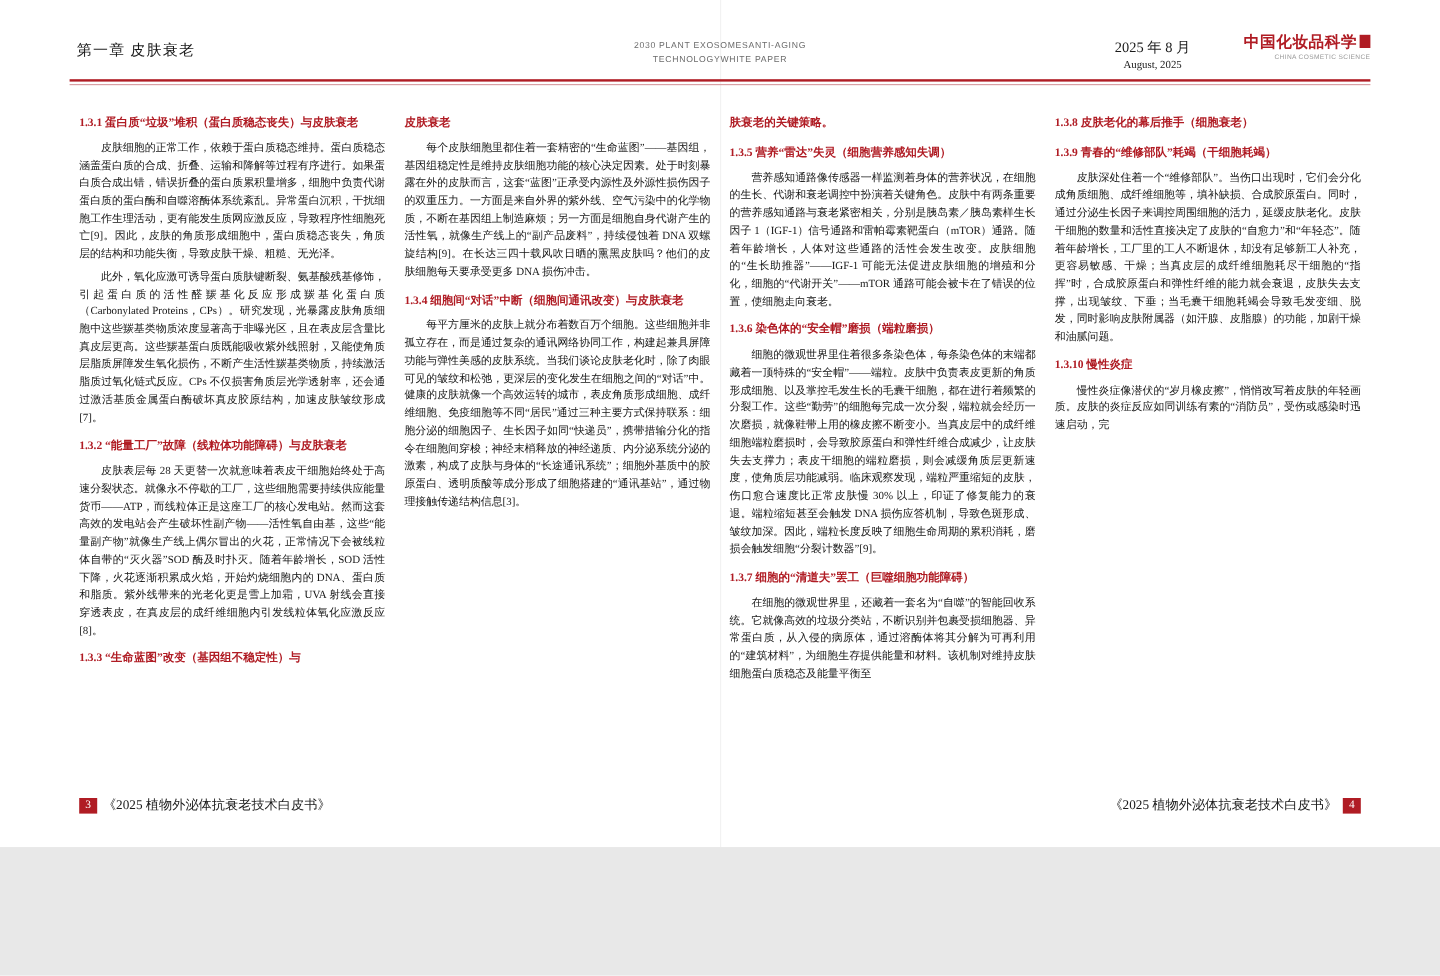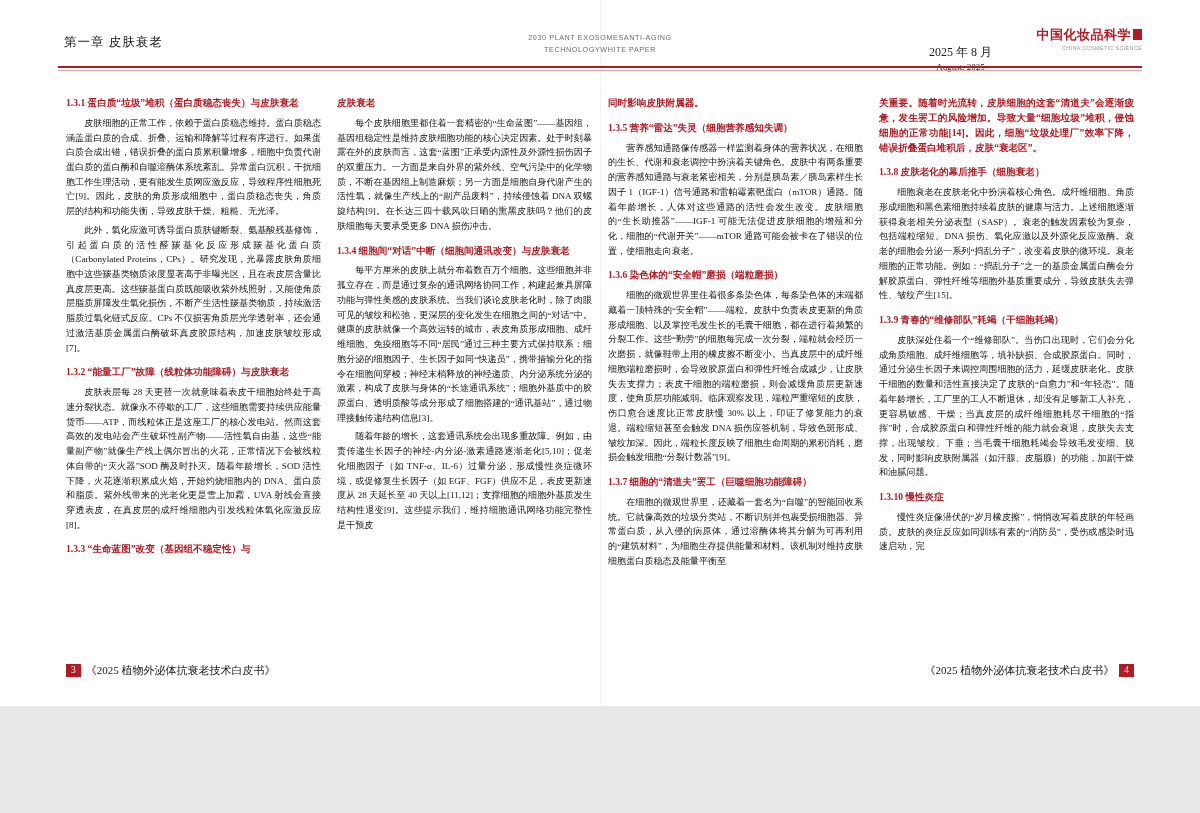"2025 年 8 月" .hdr-date { top: 17px -> 4px }
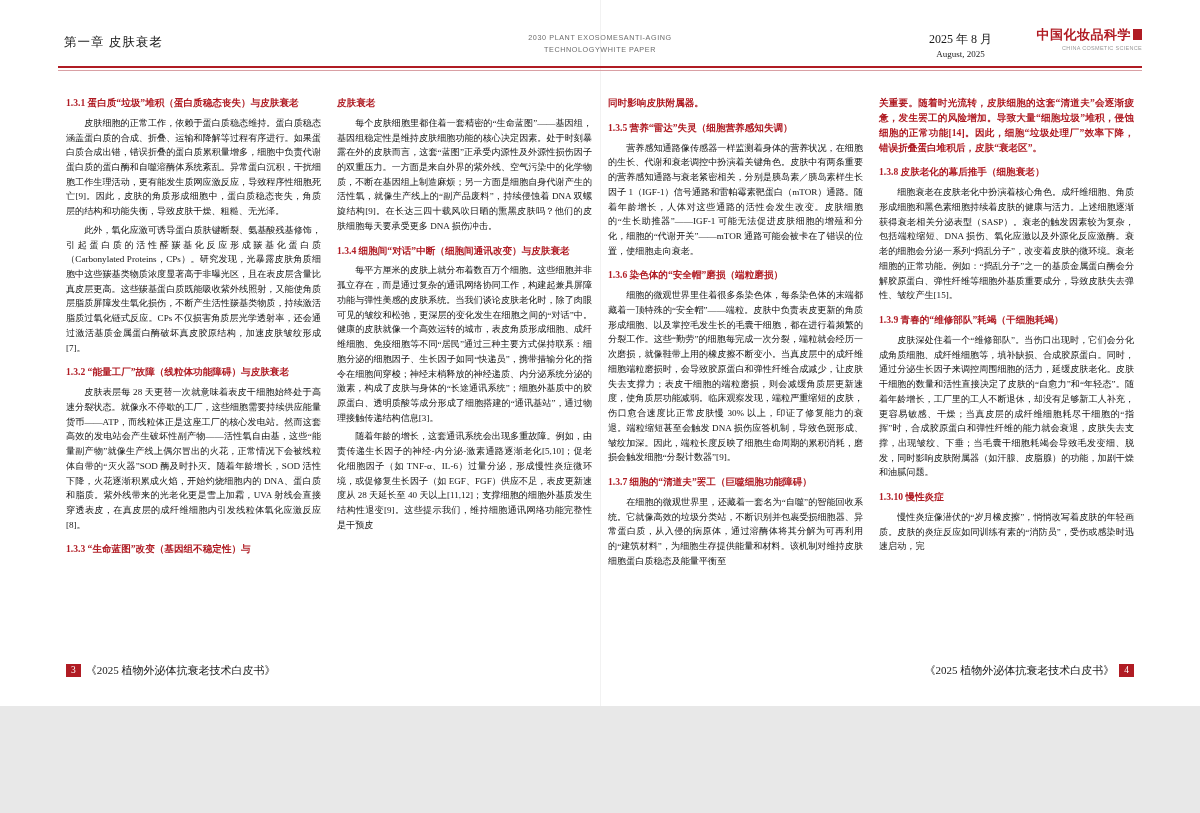"同时影响皮肤附属器。" h3.plain { text: 同时影响皮肤附属器 -> 肤衰老的关键策略 }
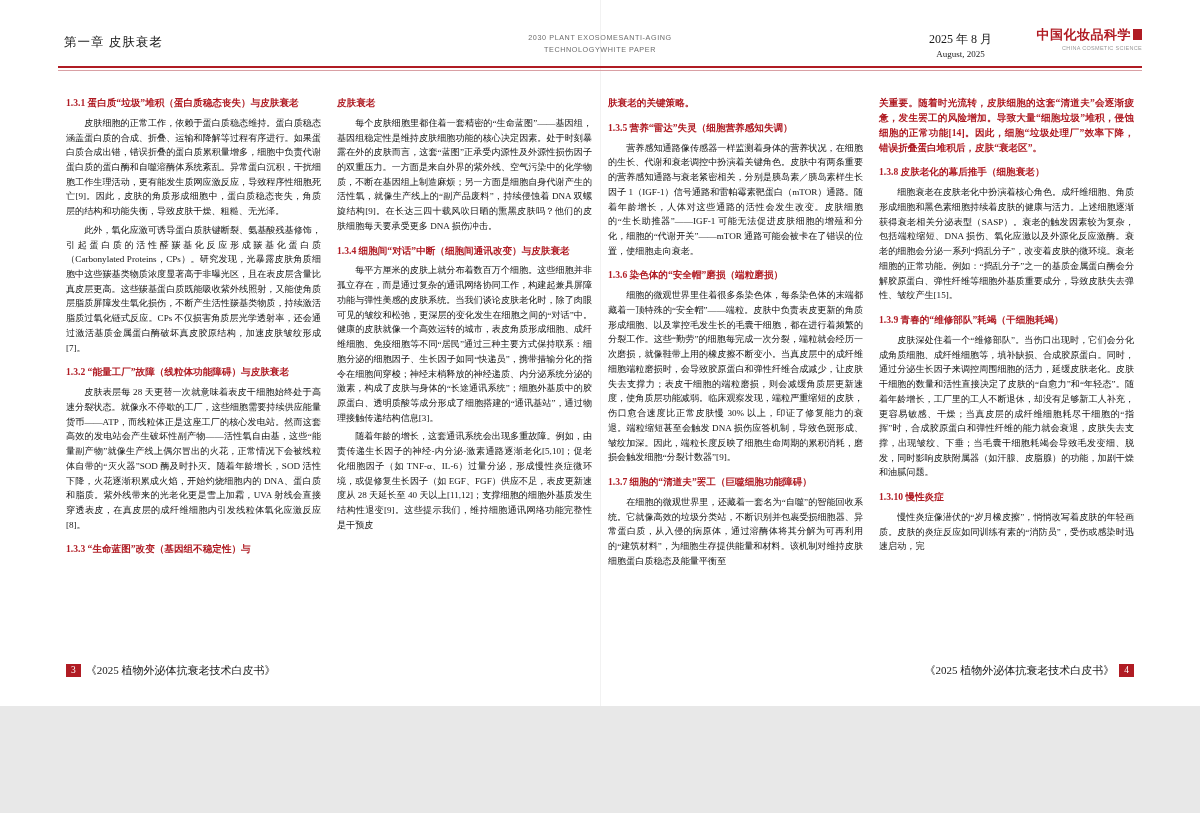"关重要。随着时光流转，皮肤细胞的这套“清道夫”会逐渐疲惫，发生罢工的风险增加。导" h3.plain { html: <h3>关重要。随着时光流转，皮肤细胞的这套“清道夫”会逐渐疲惫，发生罢工的风险增加。导致大量“细胞垃圾”堆积，侵蚀细胞的正常功能[14]。因此，细胞“垃圾处理厂”效率下降，错误折叠蛋白堆积后，皮肤“衰老区”。</h3> -> none }
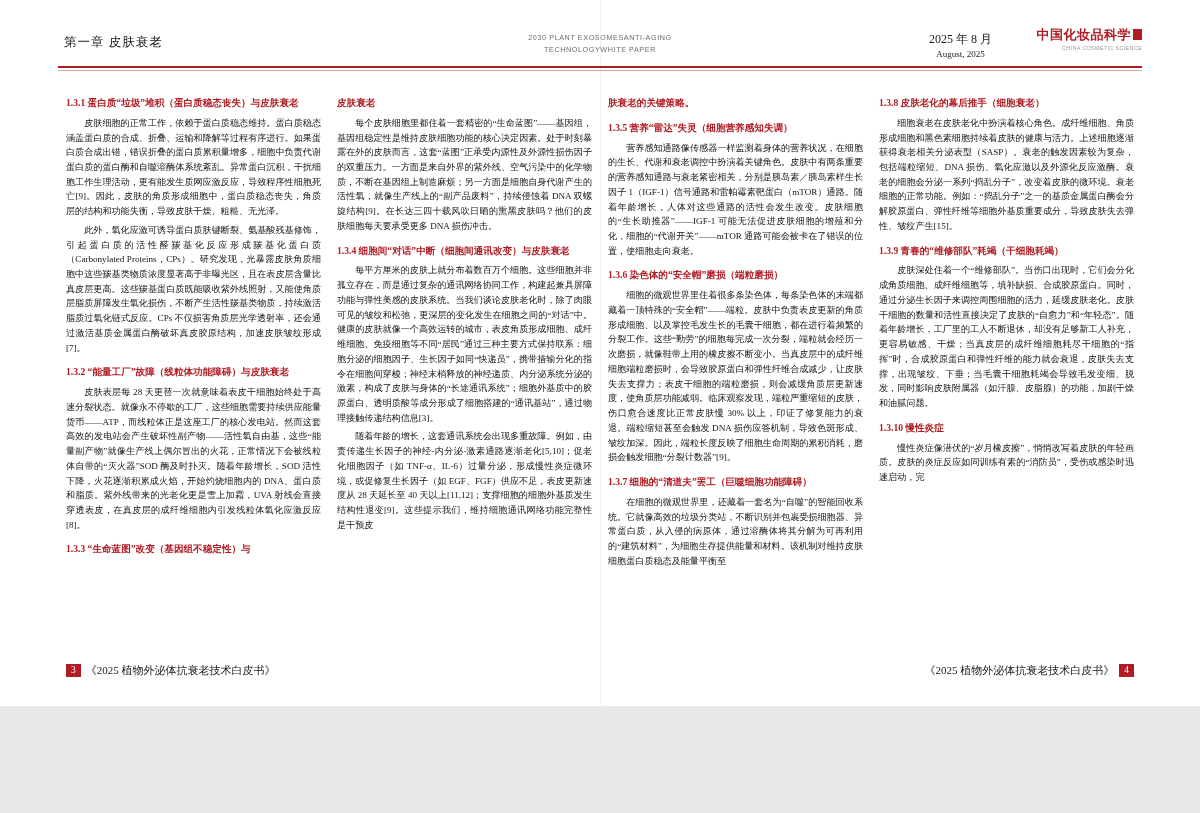"细胞衰老在皮肤老化中扮演着核心角色。成纤维细胞、角质形成细胞和黑色素细胞持续着皮" p.para { html: <p>细胞衰老在皮肤老化中扮演着核心角色。成纤维细胞、角质形成细胞和黑色素细胞持续着皮肤的健康与活力。上述细胞逐渐获得衰老相关分泌表型（SASP）。衰老的触发因素较为复杂，包括端粒缩短、DNA 损伤、氧化应激以及外源化反应激酶。衰老的细胞会分泌一系列“捣乱分子”，改变着皮肤的微环境。衰老细胞的正常功能。例如：“捣乱分子”之一的基质金属蛋白酶会分解胶原蛋白、弹性纤维等细胞外基质重要成分，导致皮肤失去弹性、皱纹产生[15]。</p> -> none }
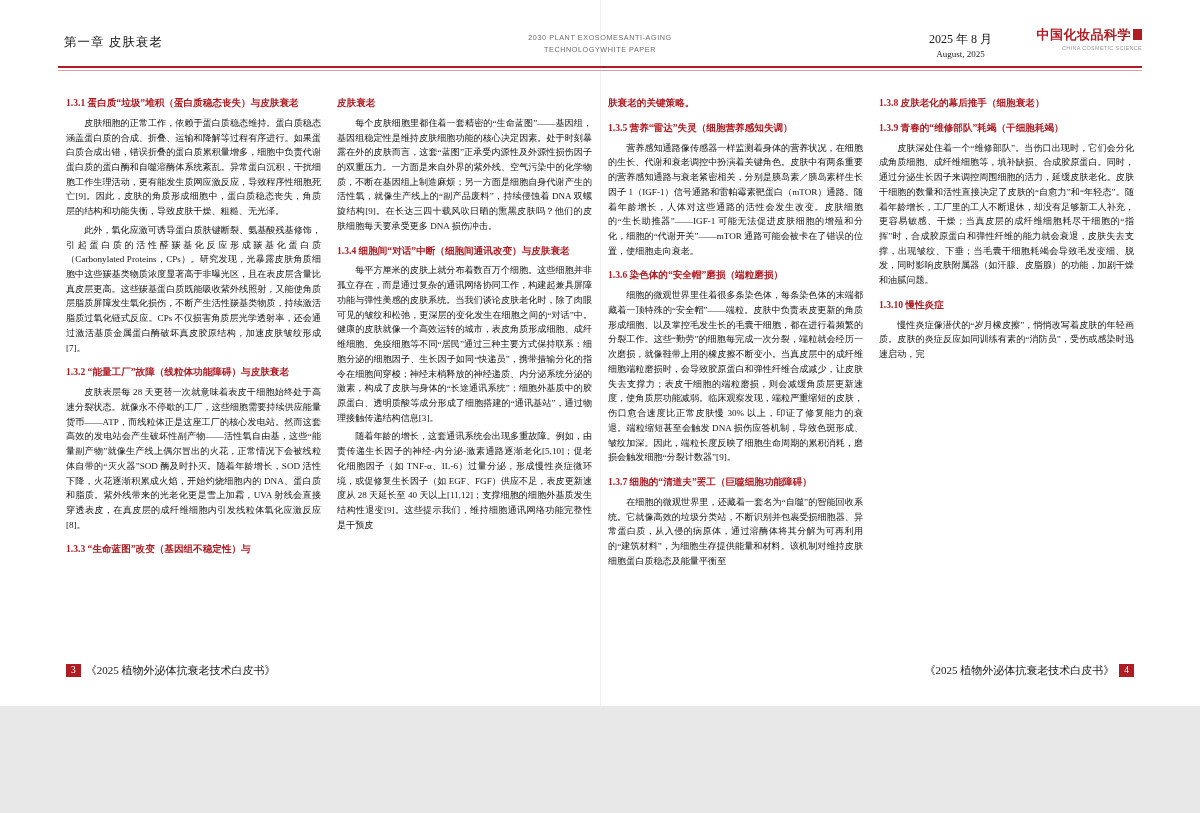"随着年龄的增长，这套通讯系统会出现多重故障。例如，由责传递生长因子的神经-内分泌" p.para { html: <p>随着年龄的增长，这套通讯系统会出现多重故障。例如，由责传递生长因子的神经-内分泌-激素通路逐渐老化[5,10]；促老化细胞因子（如 TNF-α、IL-6）过量分泌，形成慢性炎症微环境，或促修复生长因子（如 EGF、FGF）供应不足，表皮更新速度从 28 天延长至 40 天以上[11,12]；支撑细胞的细胞外基质发生结构性退变[9]。这些提示我们，维持细胞通讯网络功能完整性是干预皮</p> -> none }
